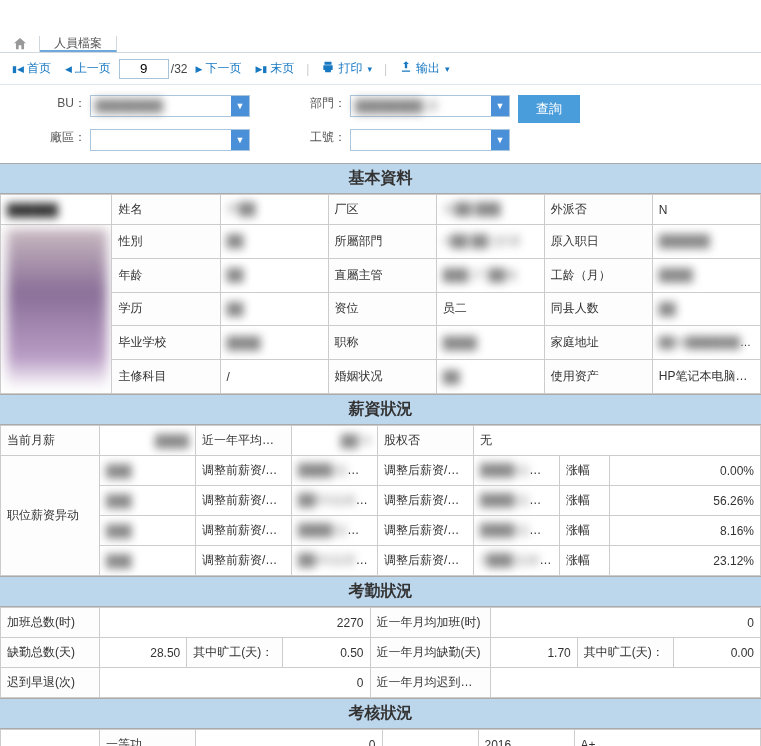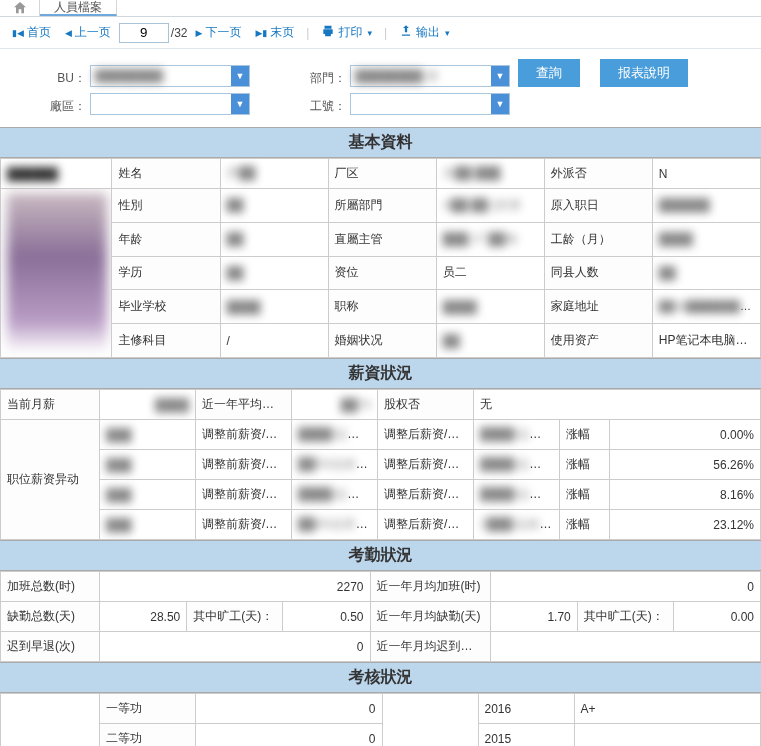"人員檔案" .tabbar { margin-top: none -> 36px }
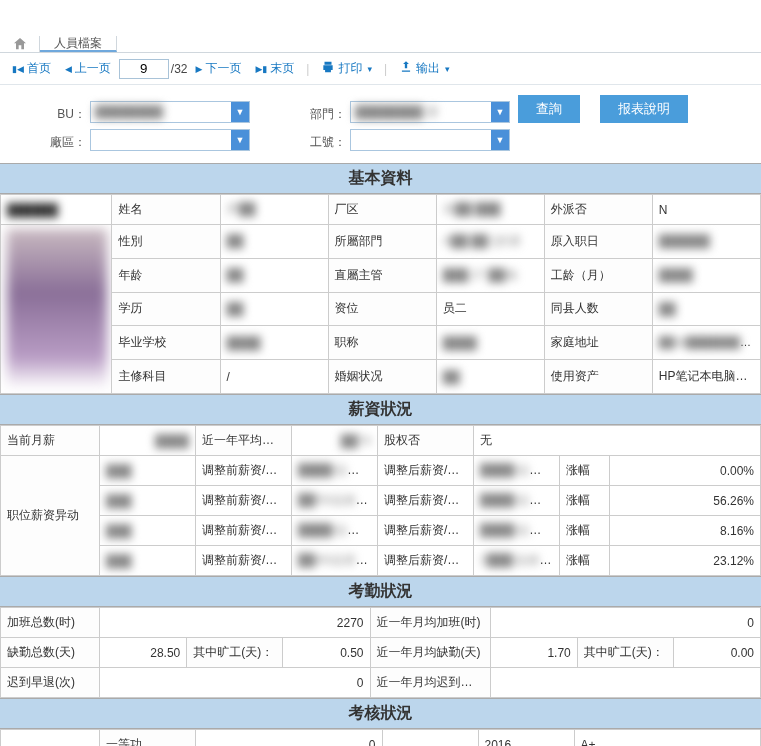"BU：" .filter-row { align-items: flex-end -> flex-start }
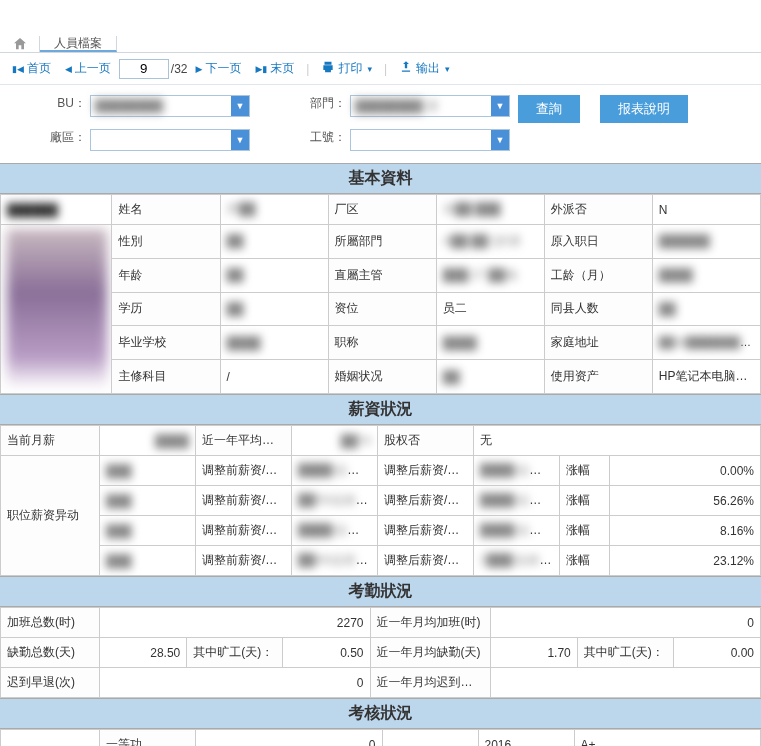"报表說明" button.btn-blue { html: <button>报表說明</button> -> none }
